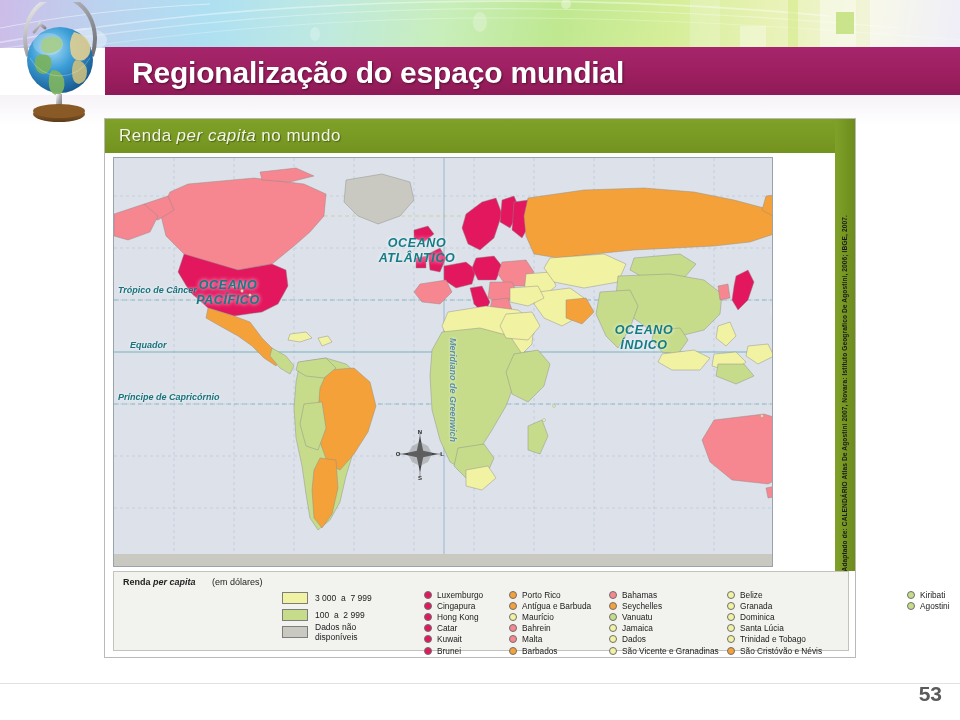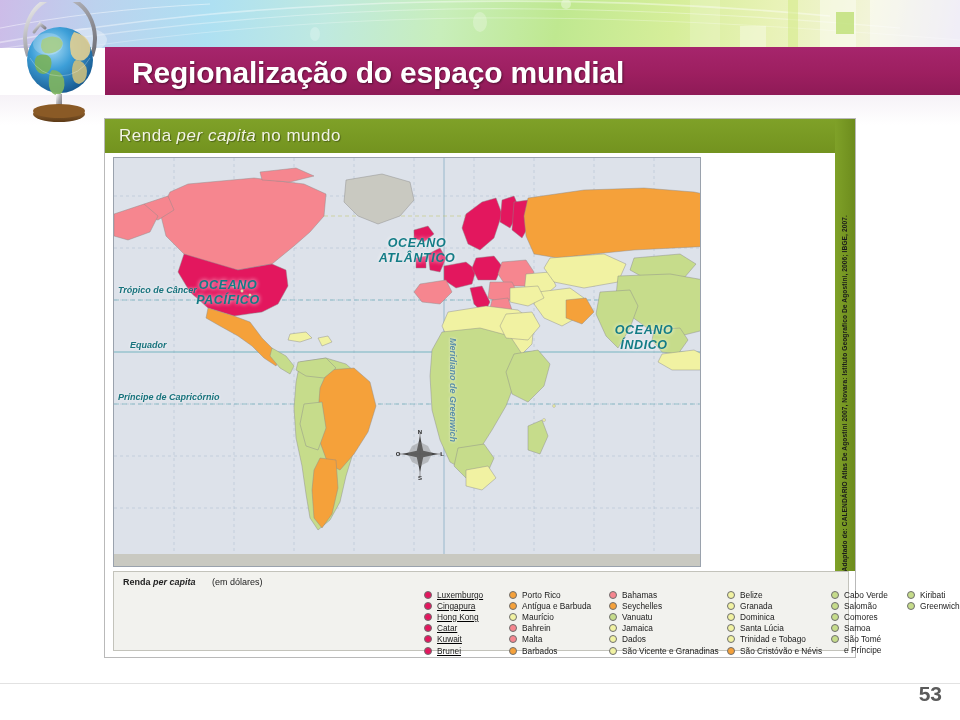"OCEANO" #map-canvas { width: 588px -> 660px }
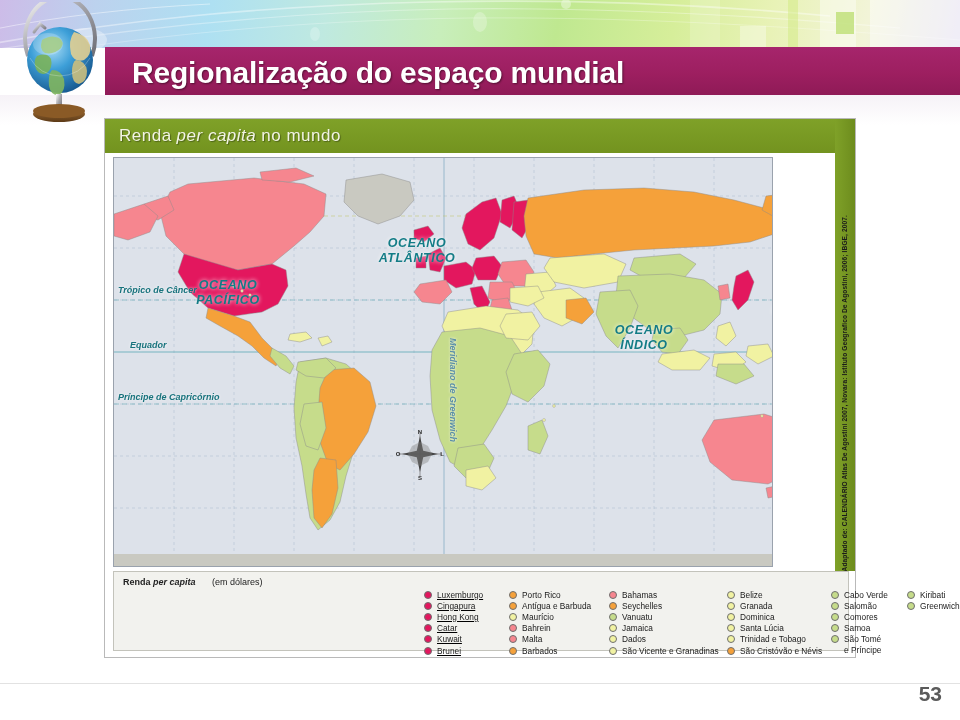"3 000 a 7 999" div.swatch-col { html: none -> <div> <div> <div></div> <div>3 000 a 7 999</div> </div> <div> <div></div> <div>100 a 2 999</div> </div> <div> <div></div> <div>Dados não disponíveis</div> </div> </div> }
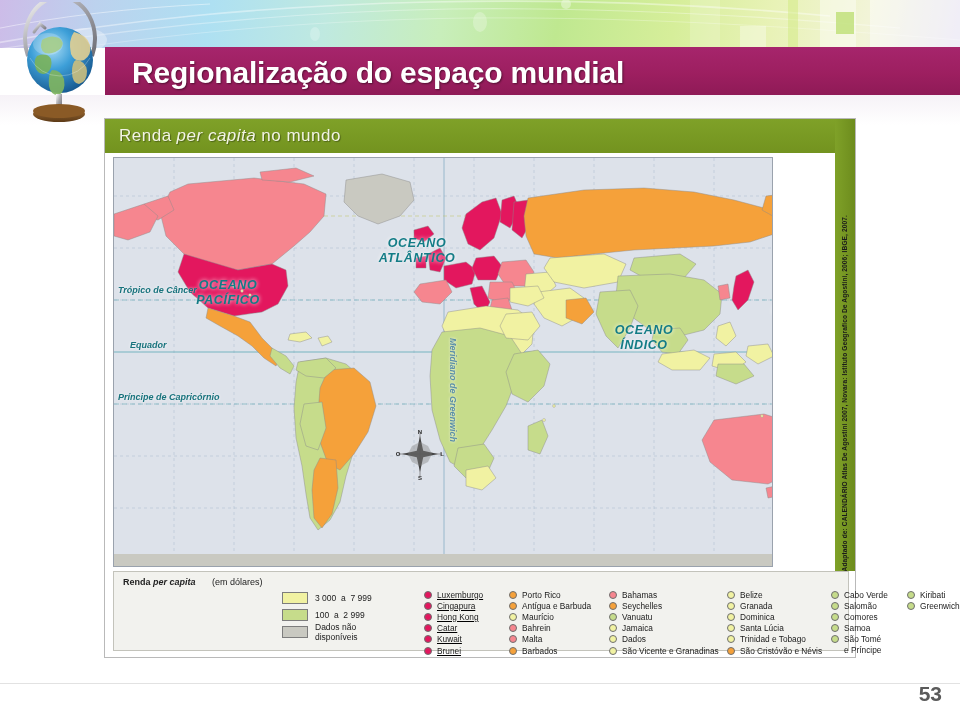"Luxemburgo" div.country-col { text-decoration: underline -> none }
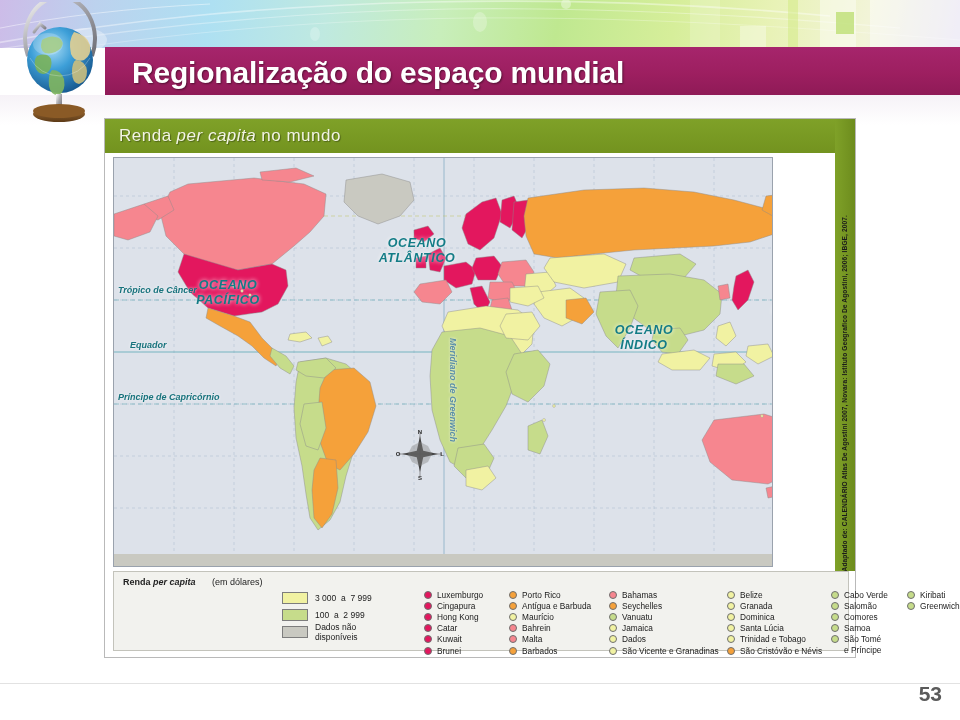"Cabo Verde" div.country-col { html: <div> <div> <div></div> <div>Cabo Verde</div> </div> <div> <div></div> <div>Salomão</div> </div> <div> <div></div> <div>Comores</div> </div> <div> <div></div> <div>Samoa</div> </div> <div> <div></div> <div>São Tomé</div> </div> <div>e Príncipe</div> </div> -> none }
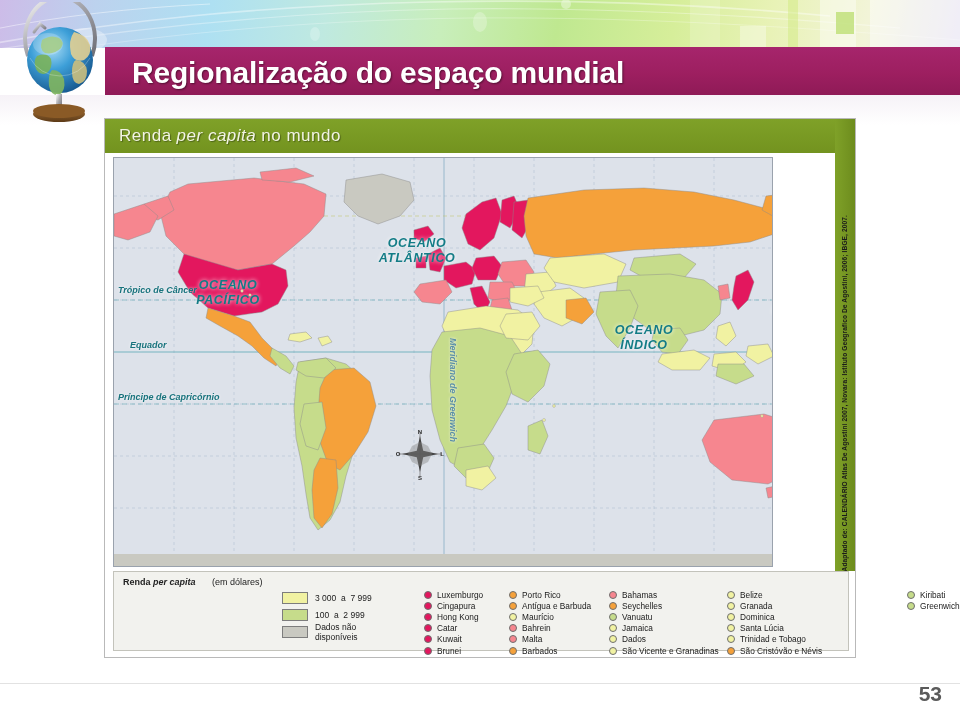"Greenwich" div.country-label { text: Greenwich -> Agostini }
